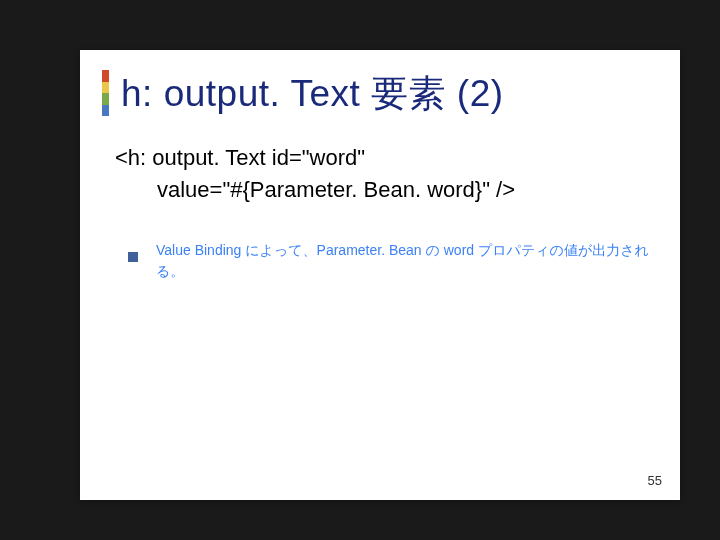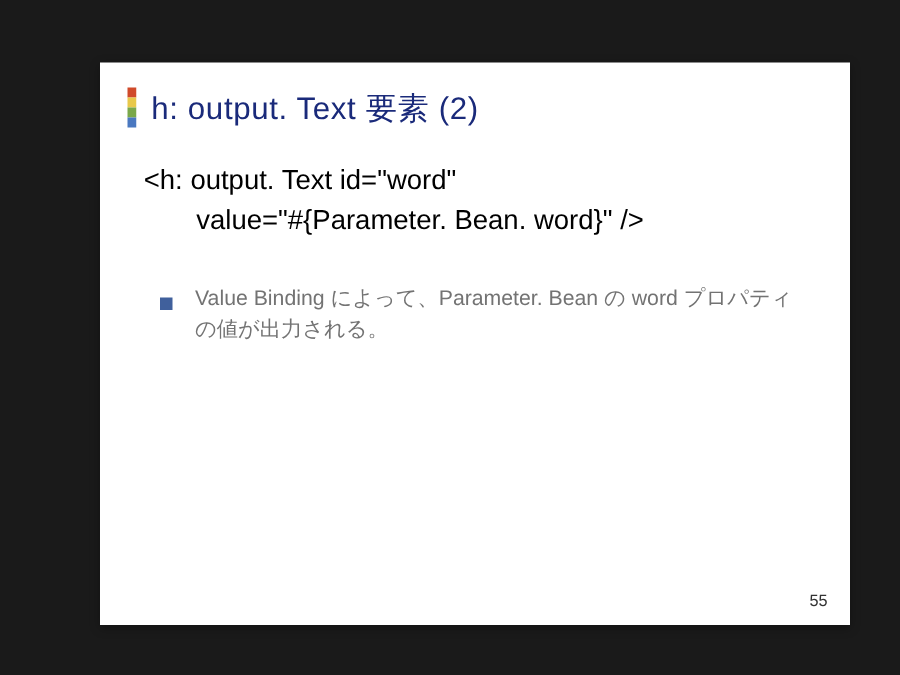"h: output. Text 要素 (2)" .title { font-size: 25px -> 37px }
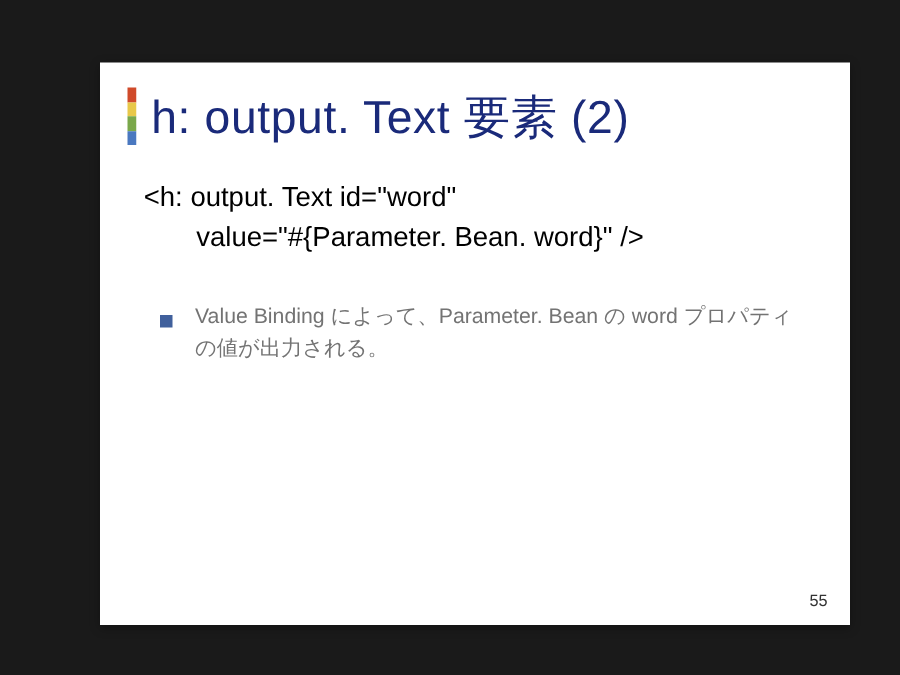"Value Binding によって、Parameter. Bean の" .bullet-text { color: #737373 -> #3b82f6; font-size: 17px -> 14px }
